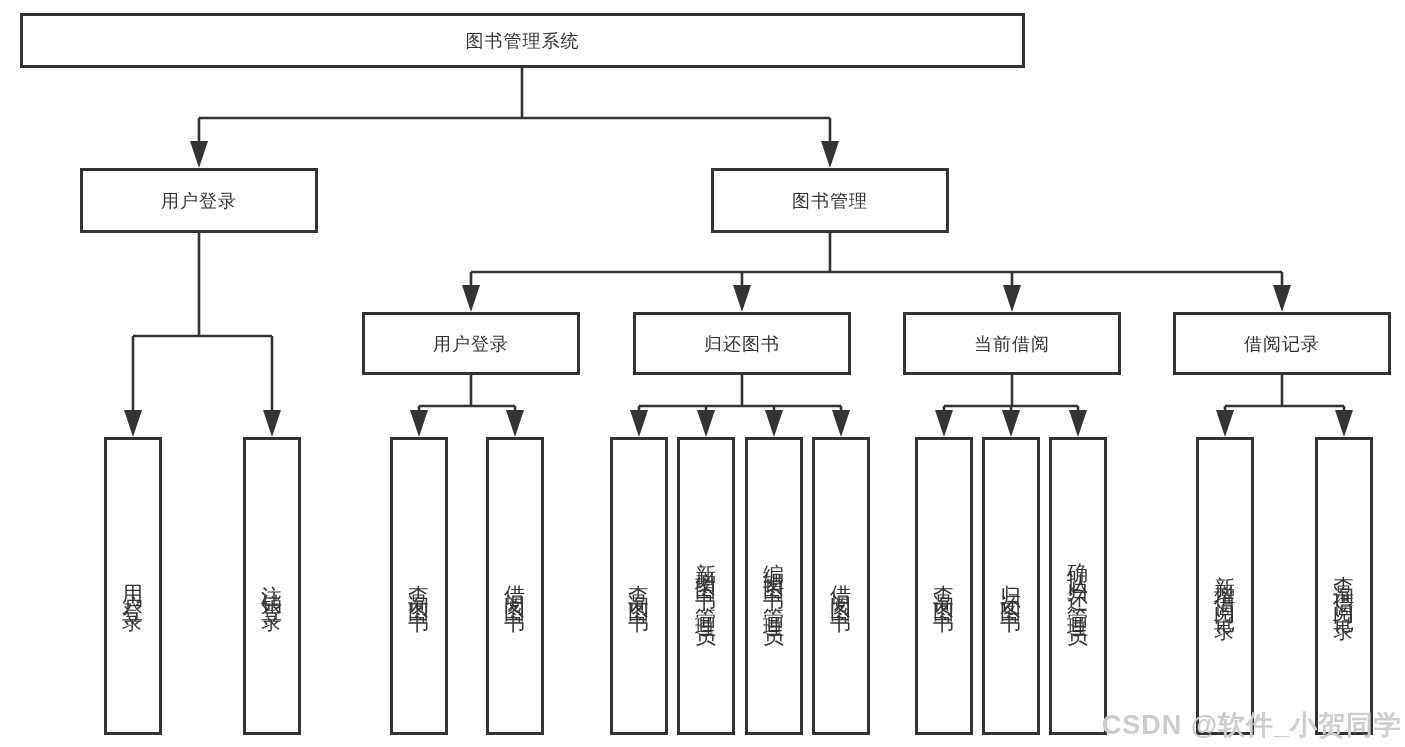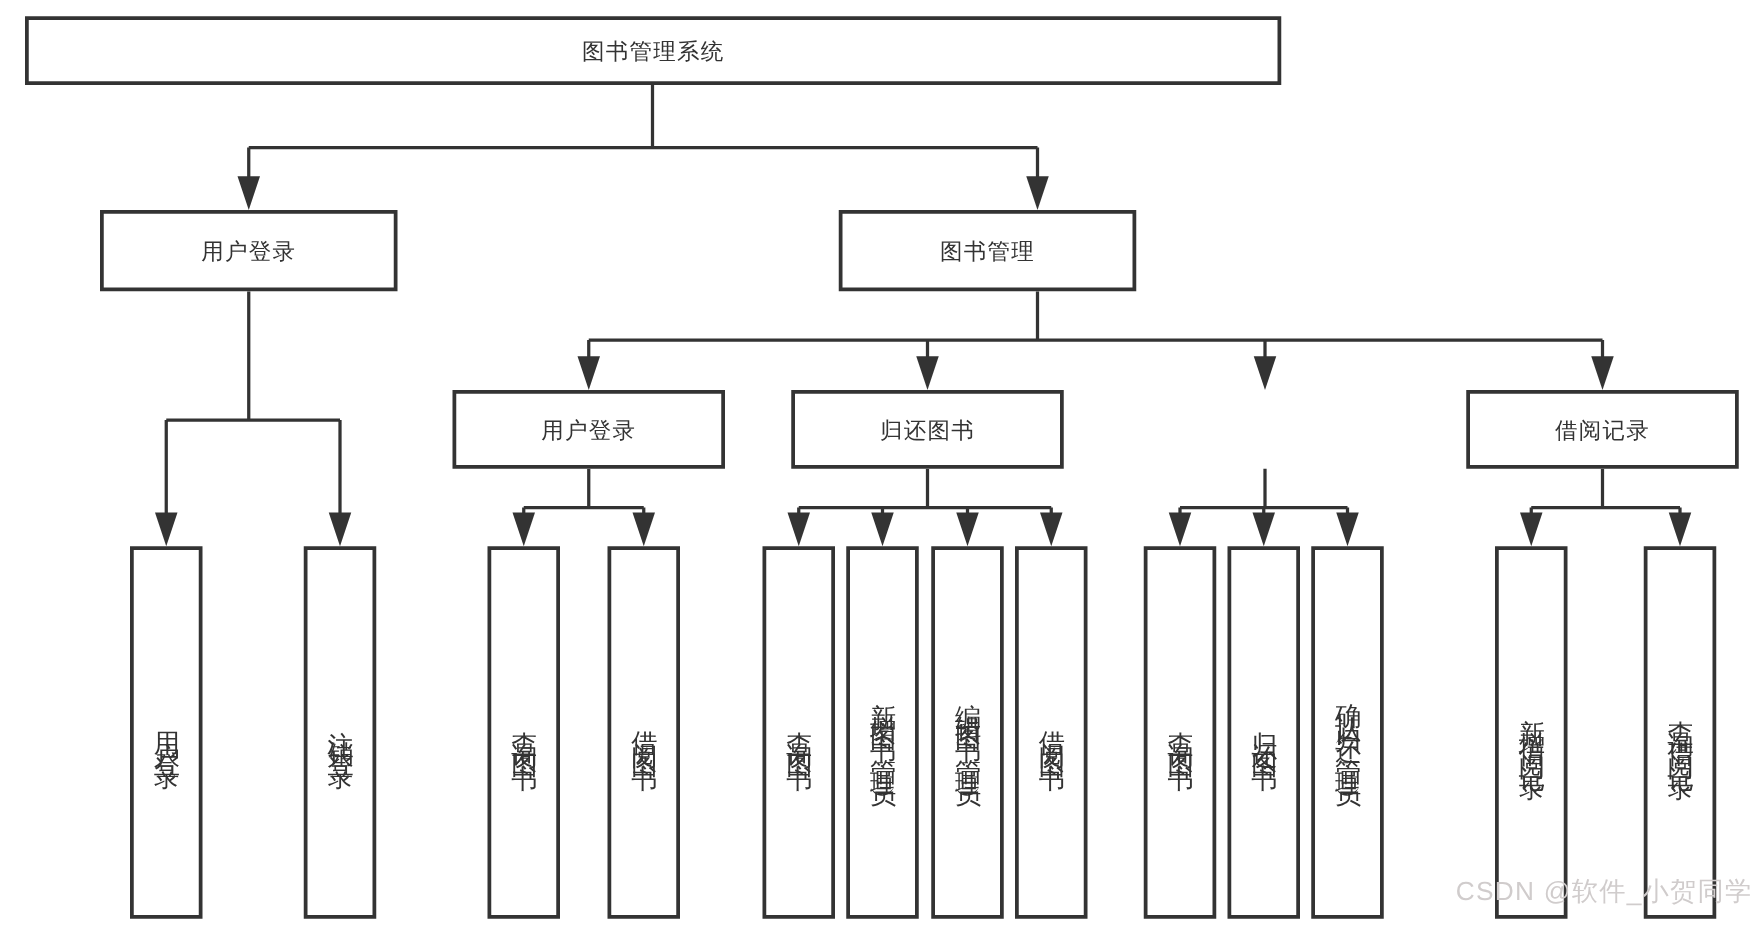"图书管理" div.hbox { left: 671px -> 711px }
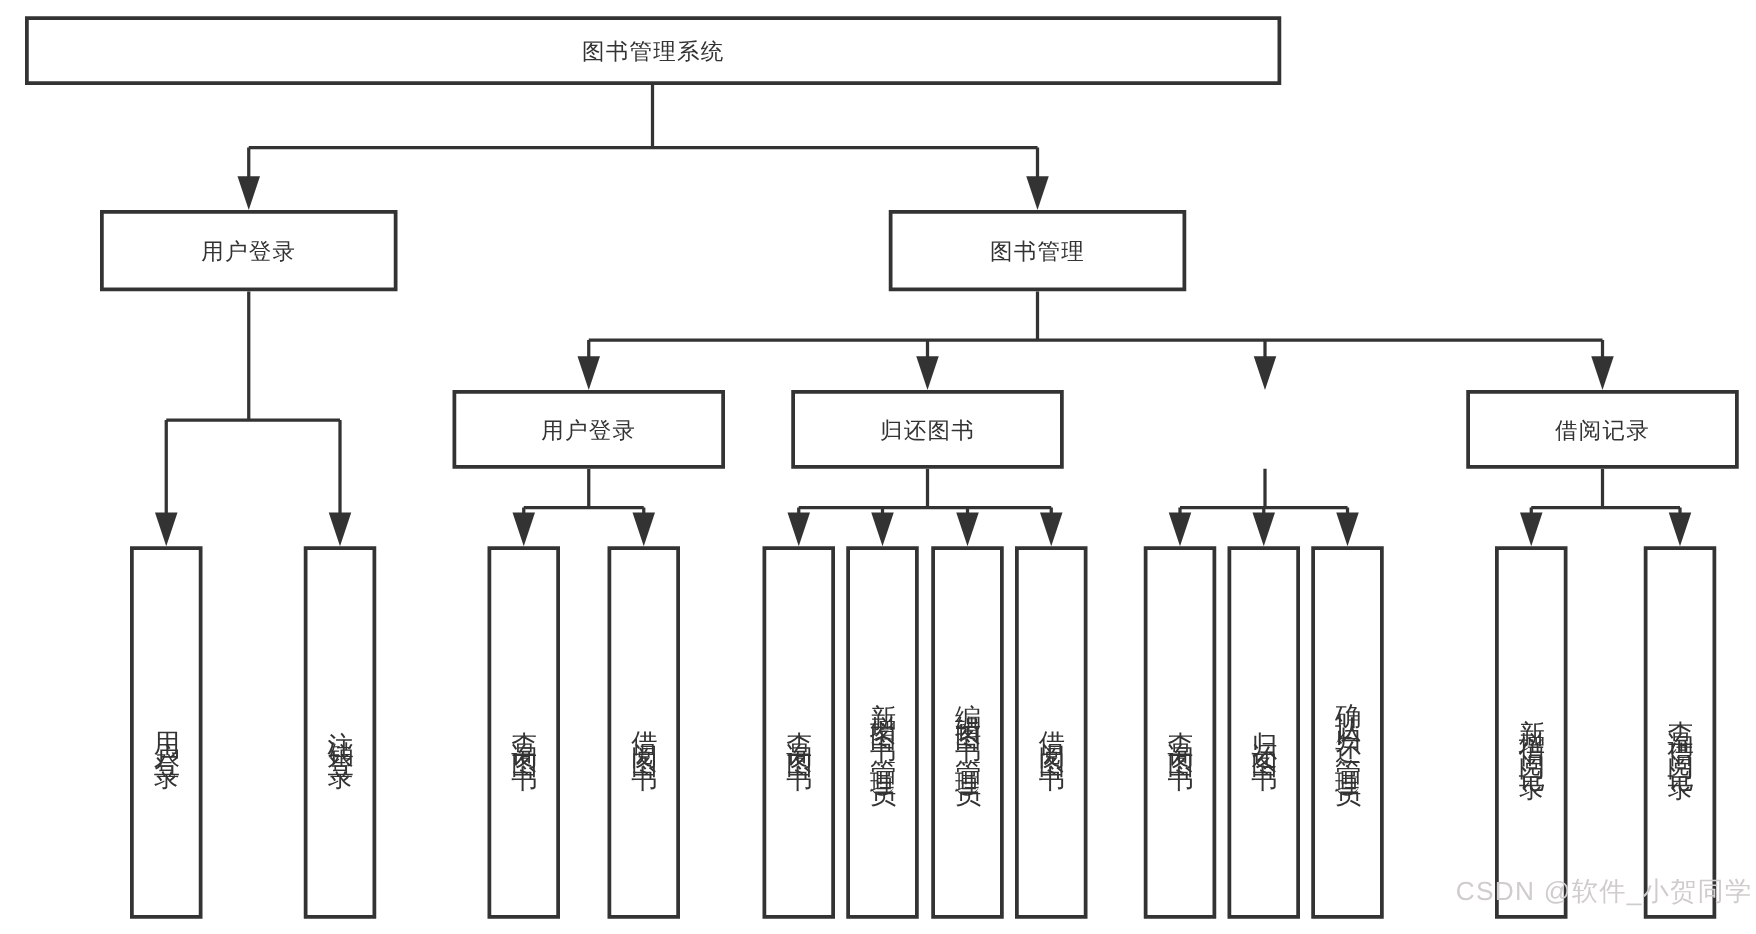"当前借阅" div.hbox { html: none -> <div>当前借阅</div> }
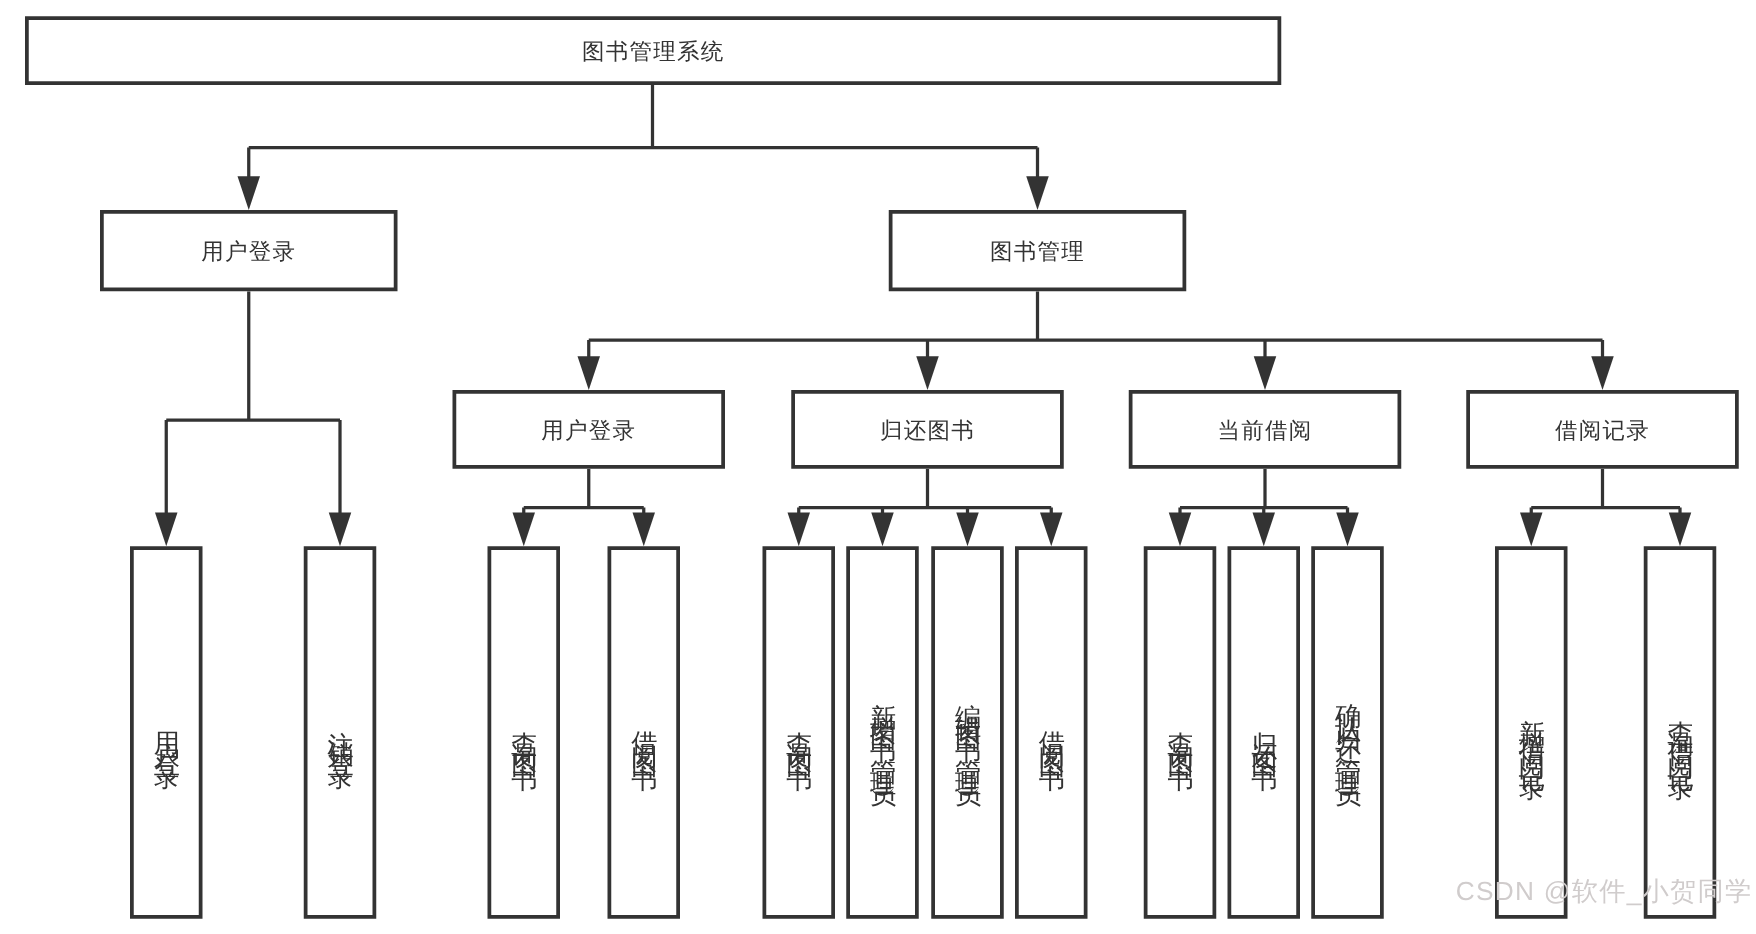"CSDN @软件_小贺同学" .watermark { bottom: 20px -> 4px; font-size: 21px -> 27px; font-weight: none -> bold }
